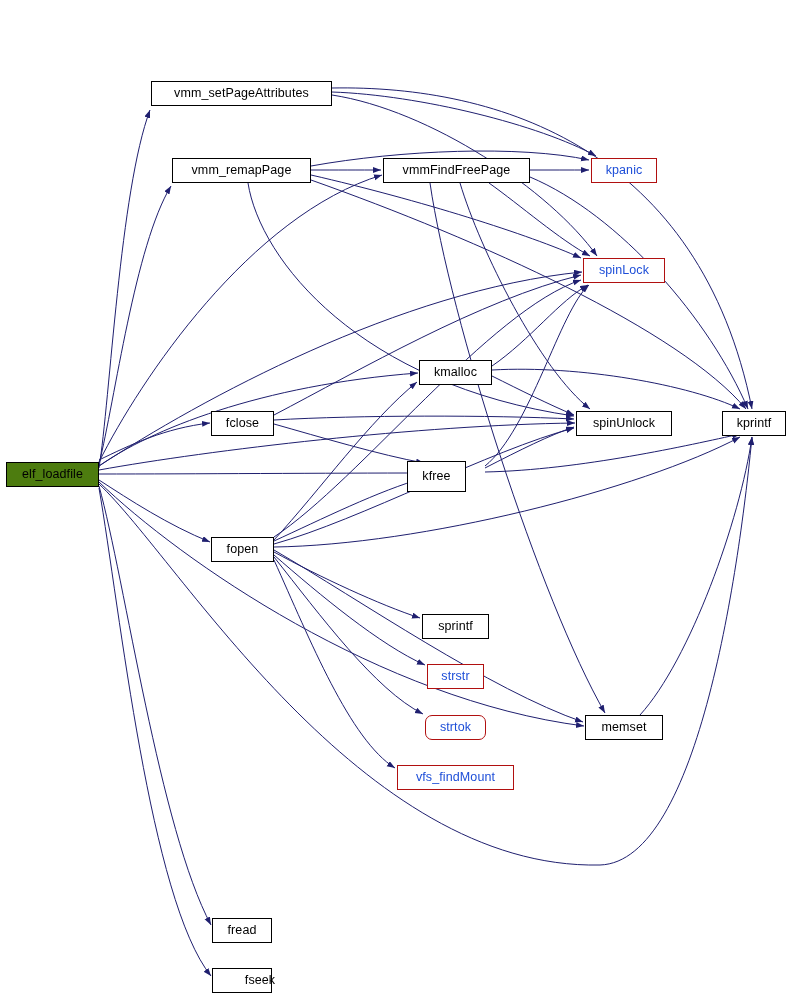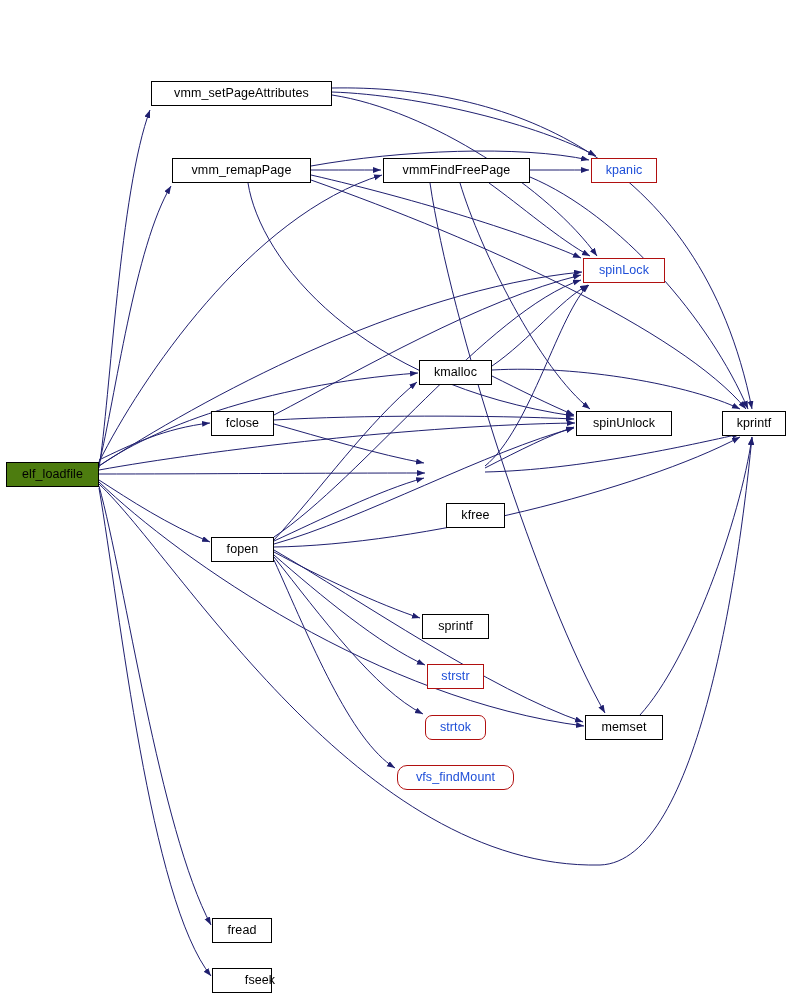"kfree" div.node { height: 25px -> 31px; left: 446px -> 407px; margin-top: 42px -> none }
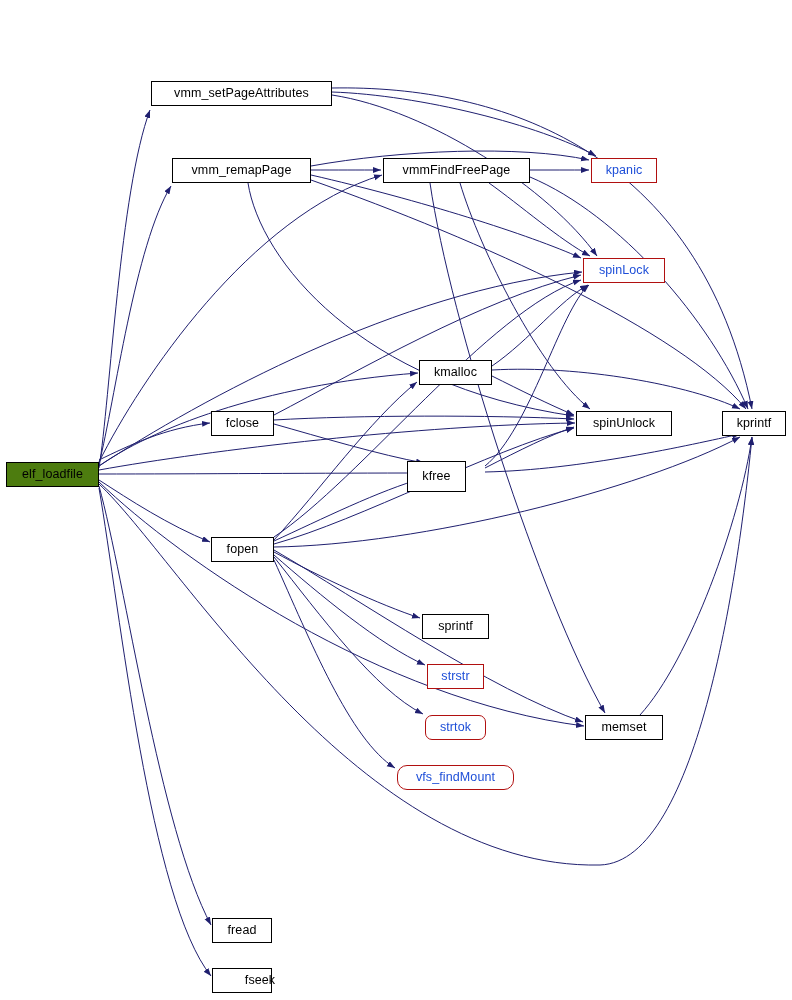"vfs_findMount" div.node { border-radius: 10px -> none }
